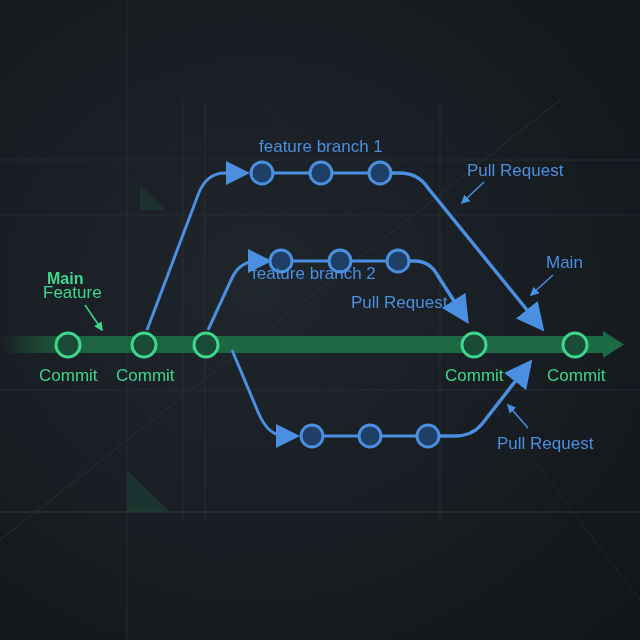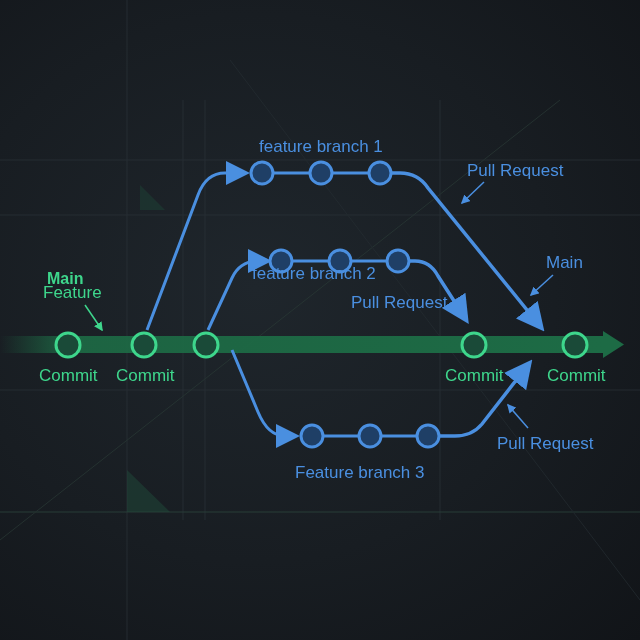"Feature branch 3" div.lbl { html: <div>Feature branch 3</div> -> none }
